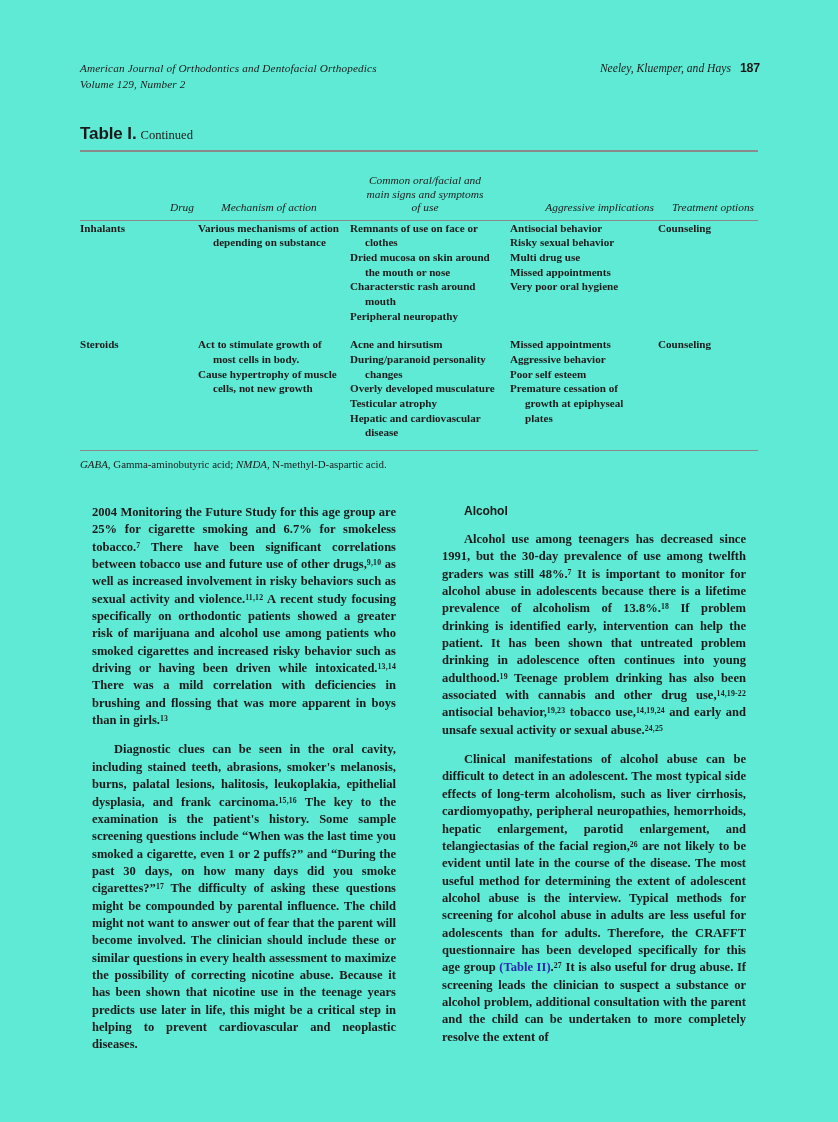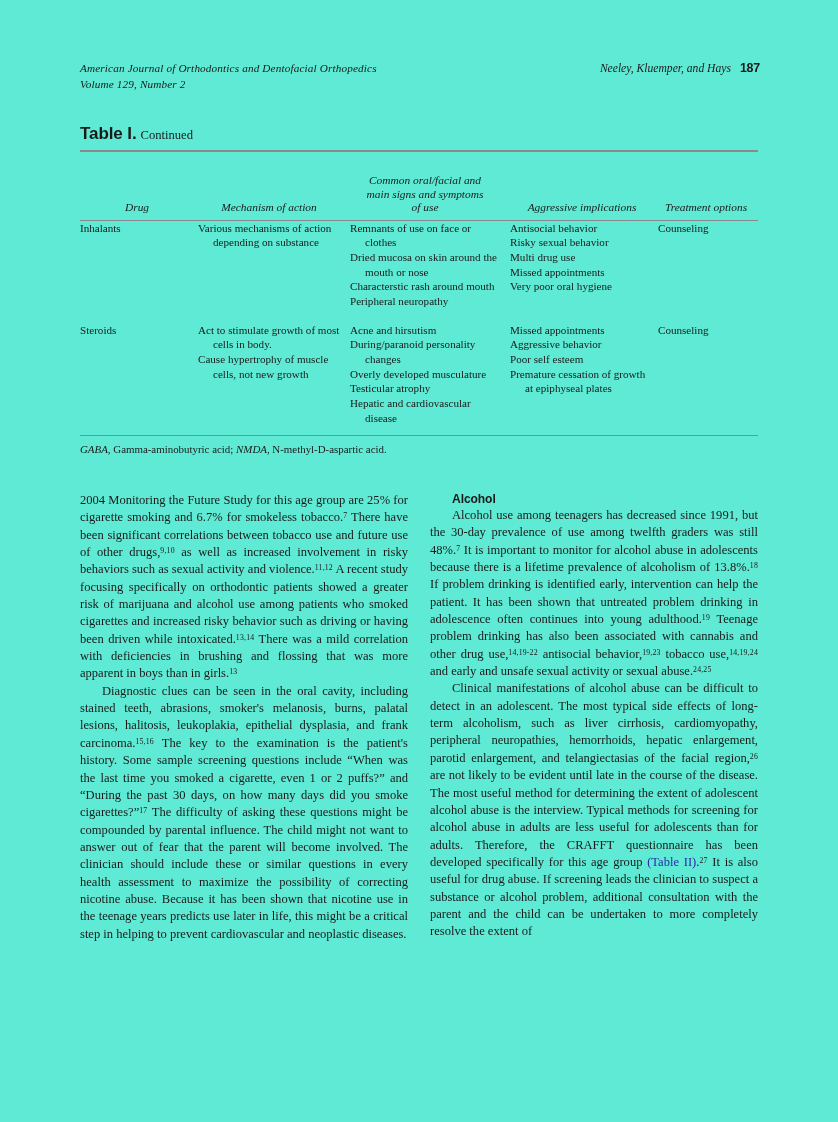"Drug" table.drug-table thead th { text-align: center -> right }
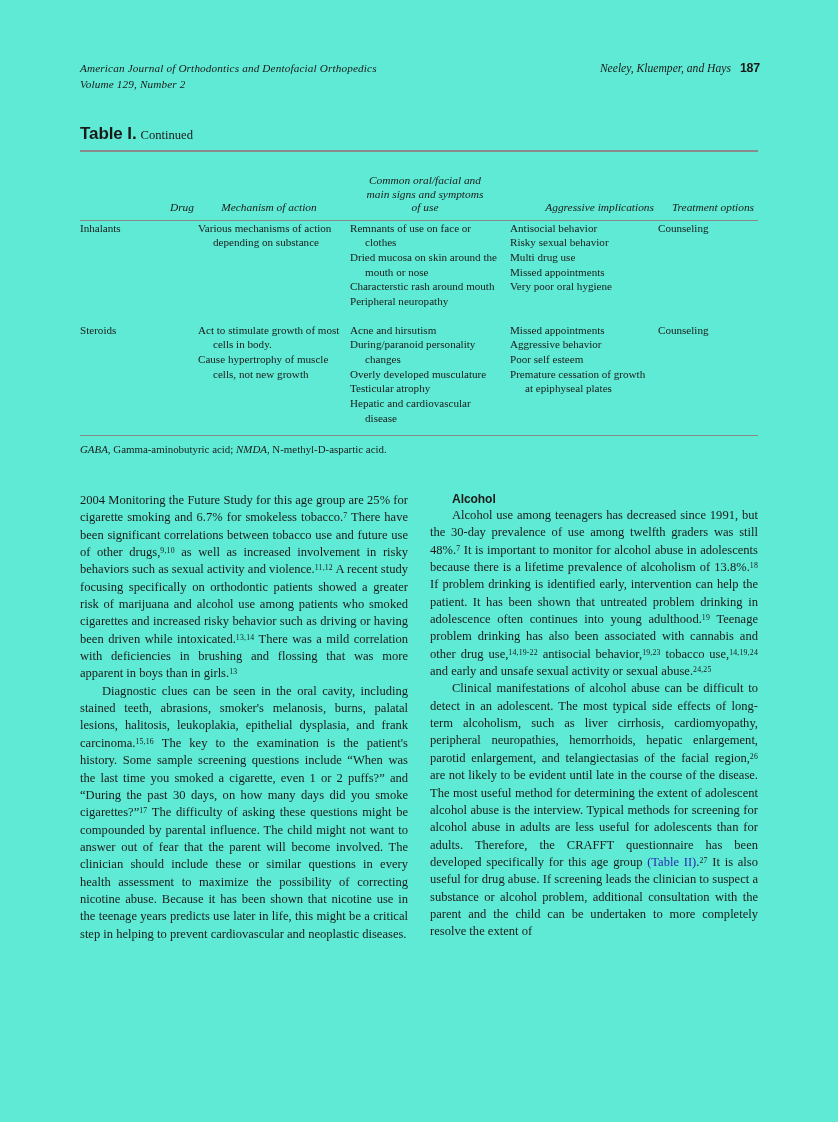"Inhalants" table.drug-table tbody td { font-weight: none -> bold }
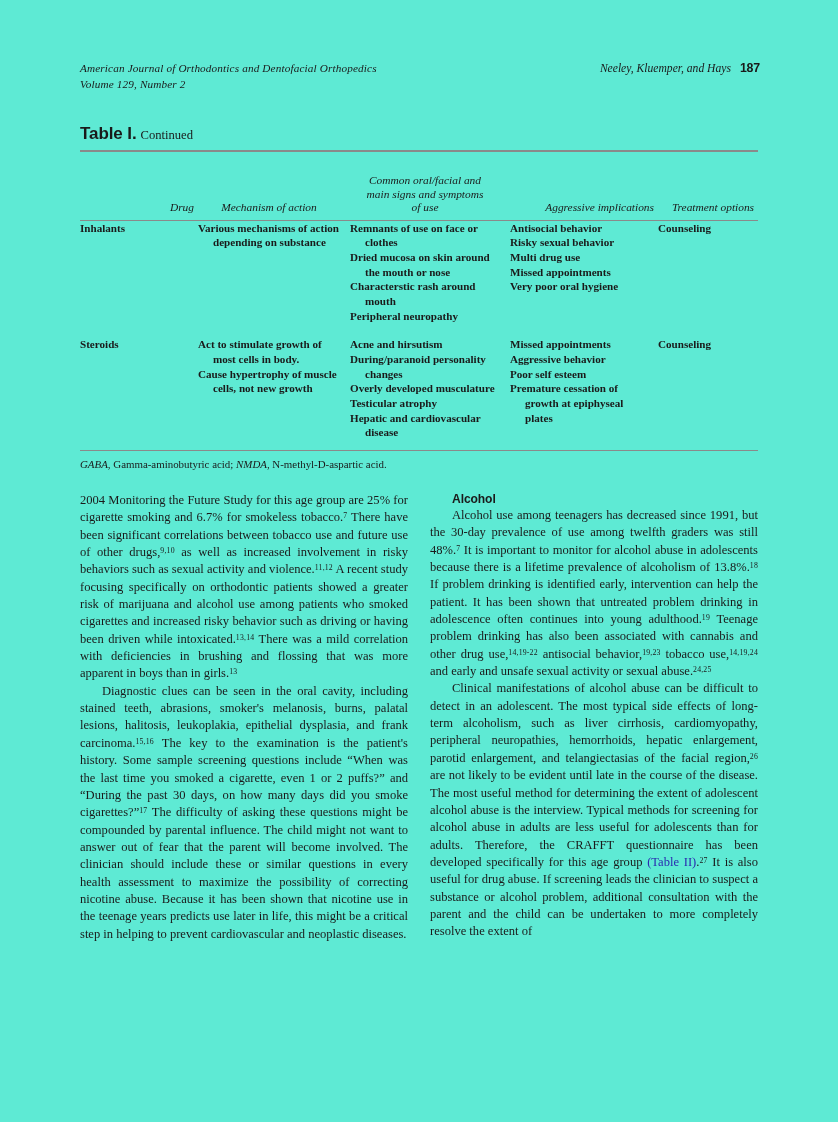"2004 Monitoring the Future Study" .col p { font-weight: none -> bold; margin: 0 -> 12px }
